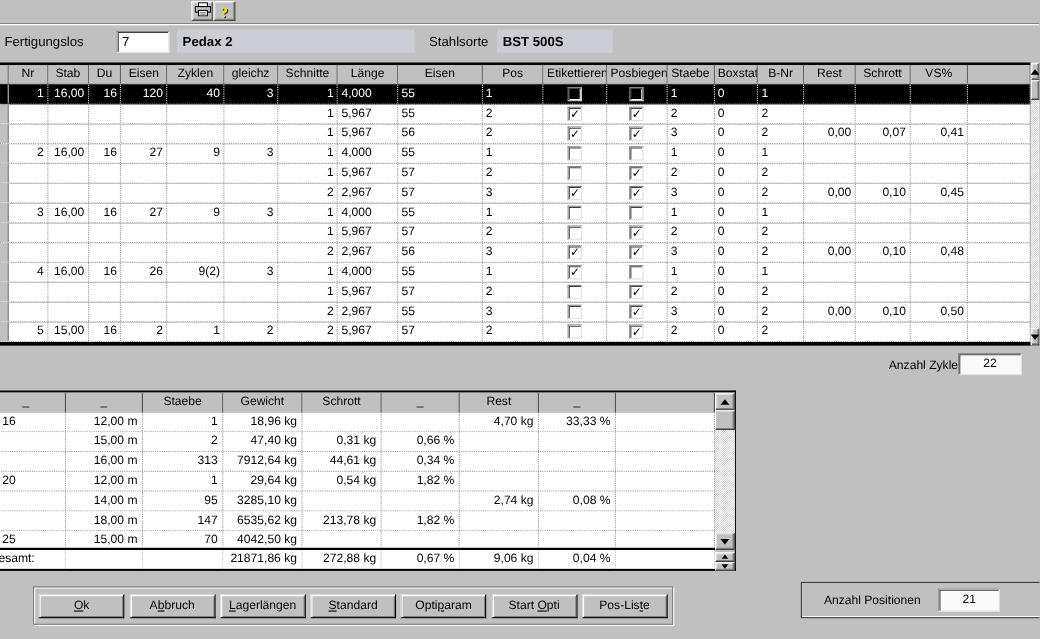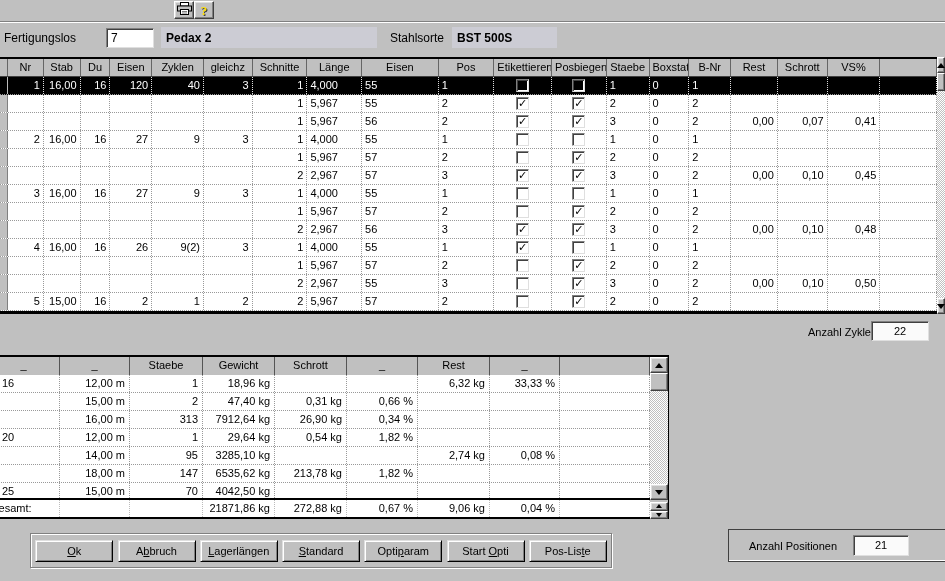"6,32 kg" div.scell { text: 6,32 -> 4,70 }
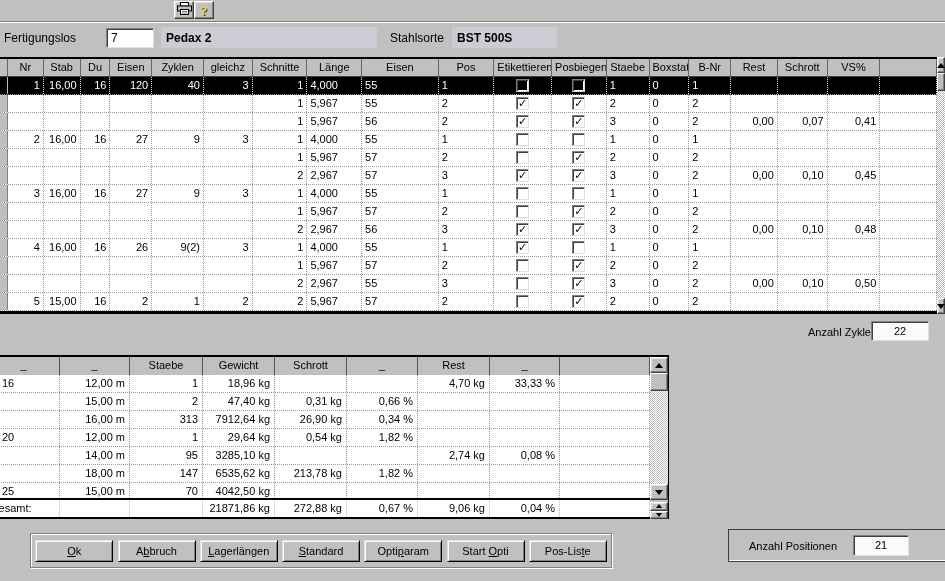"26,90 kg" div.scell { text: 26,90 -> 44,61 }
